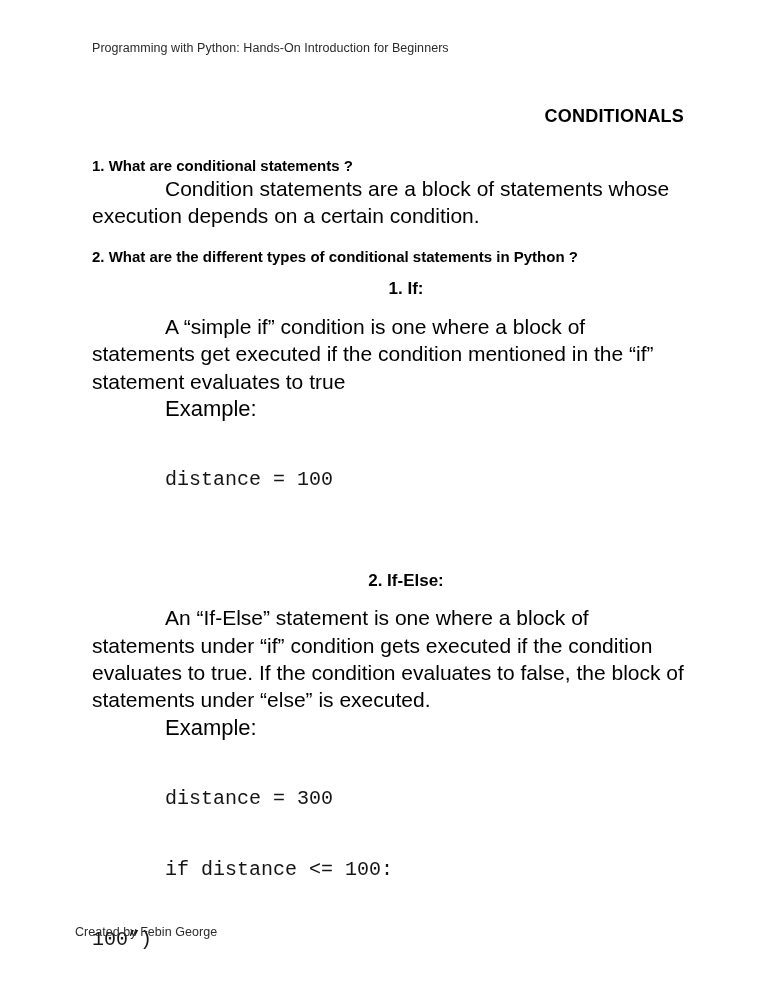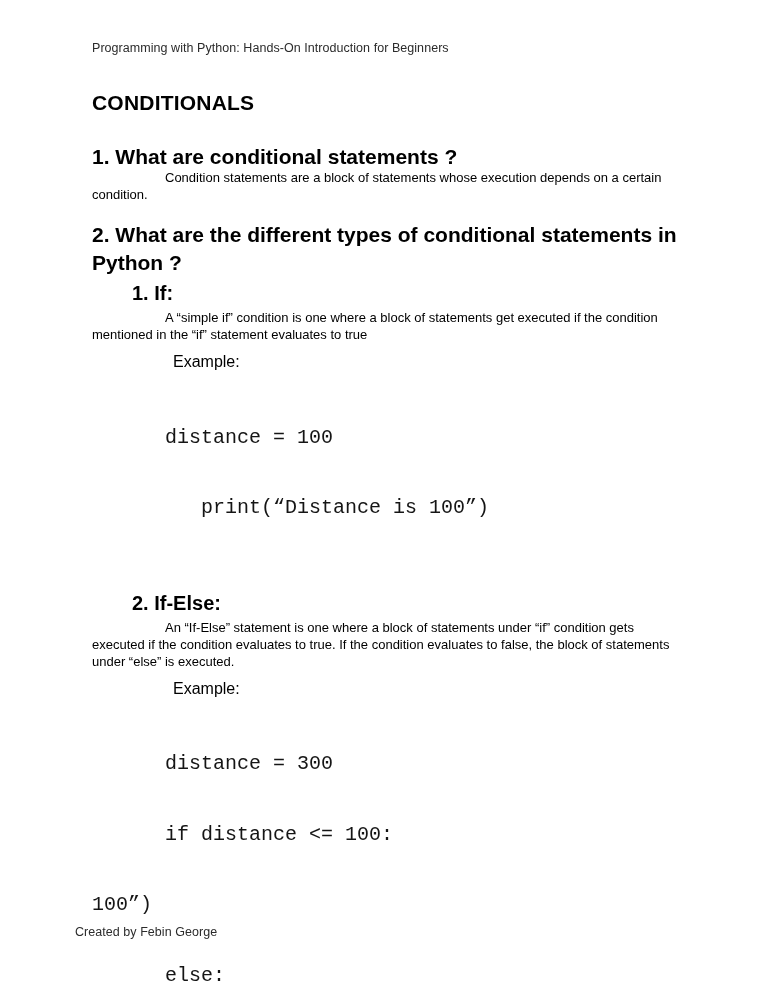"CONDITIONALS" .doc-title { font-size: 21px -> 18px; margin: 0 0 28px 0 -> 16px 0 28px 0; text-align: left -> right }
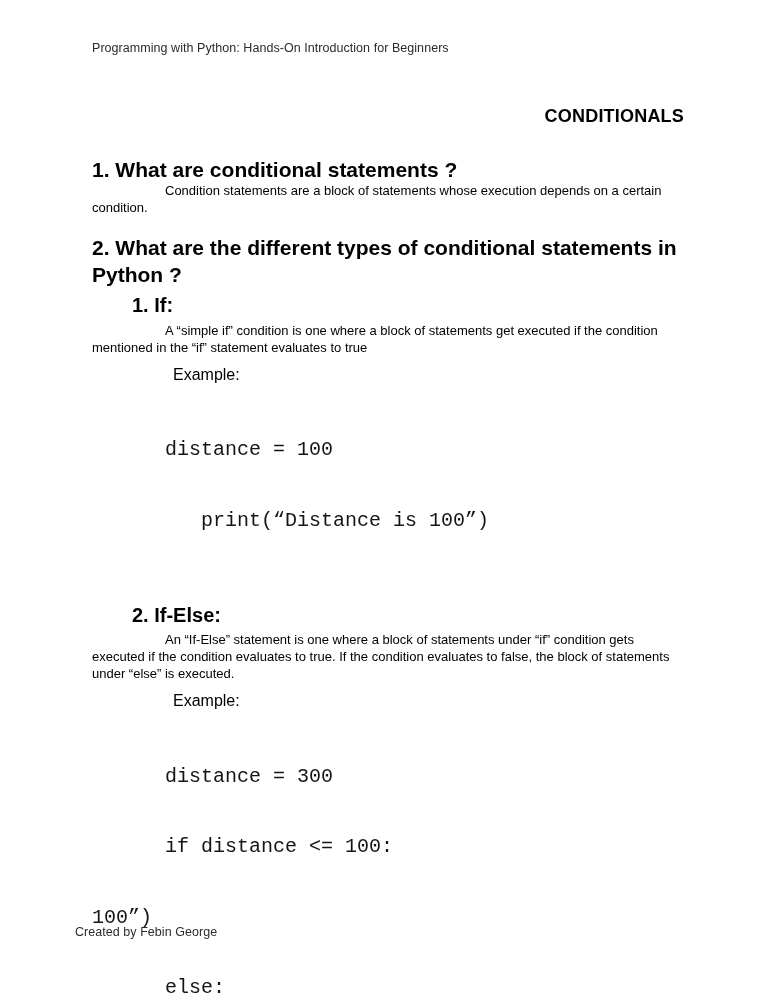"1. What are conditional statements" .q-heading { font-size: 21px -> 15px }
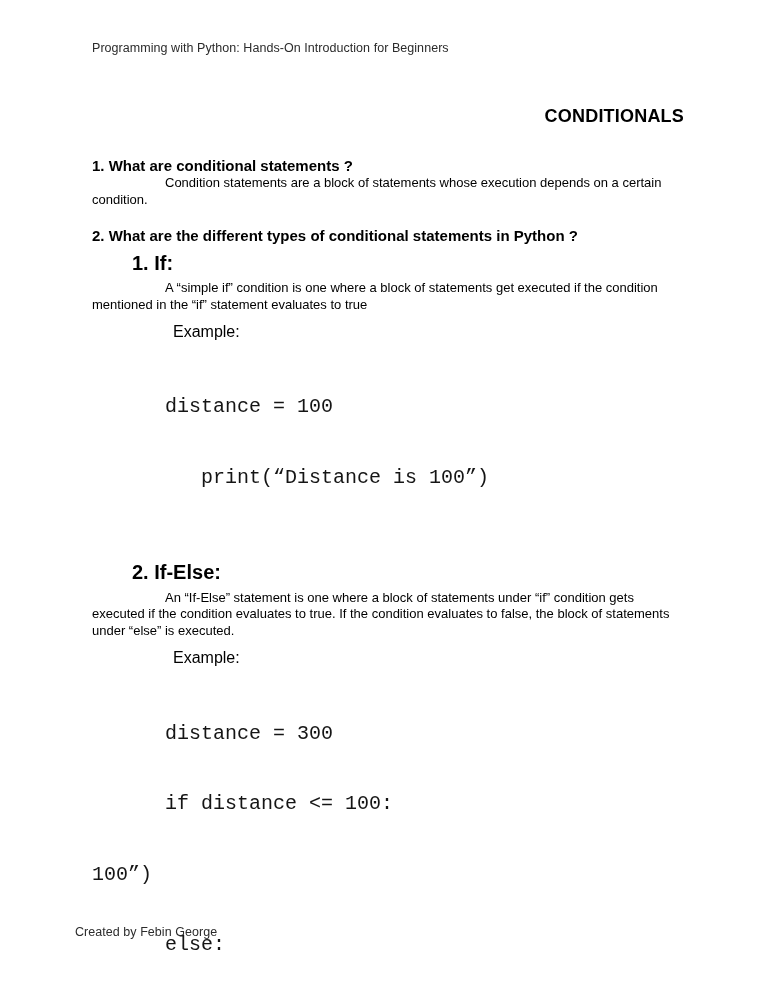"Condition statements are a block" .body-para { font-size: 13px -> 21px }
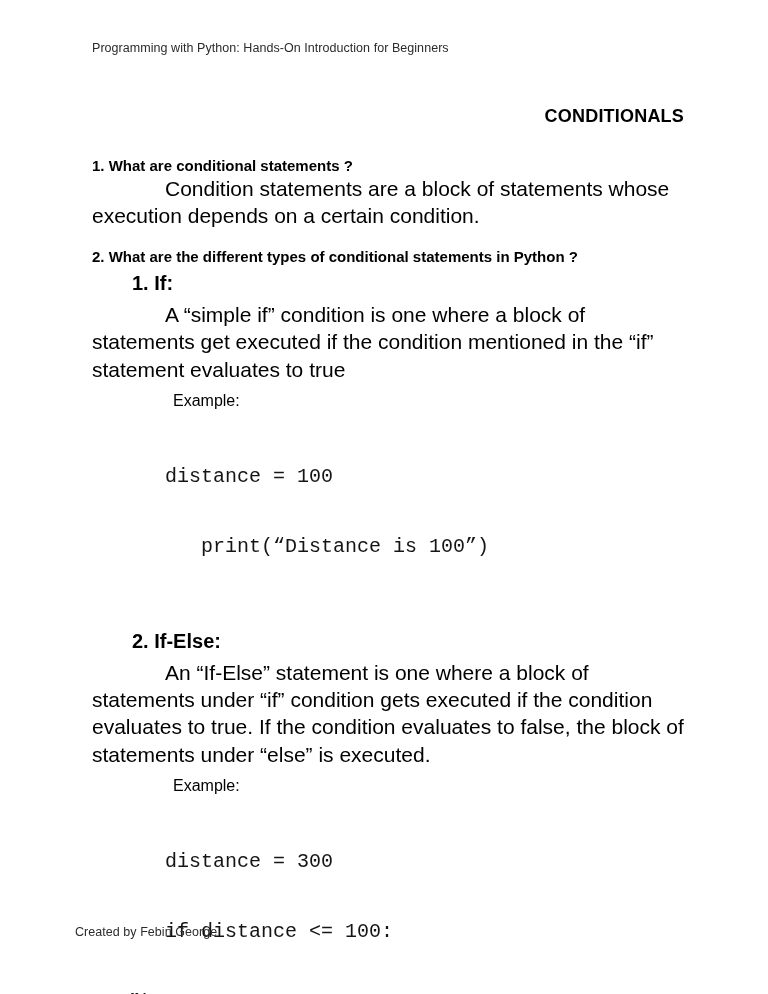"1. If:" .sub-heading { font-size: 20px -> 17px; margin: 4px -> 12px; text-align: none -> center }
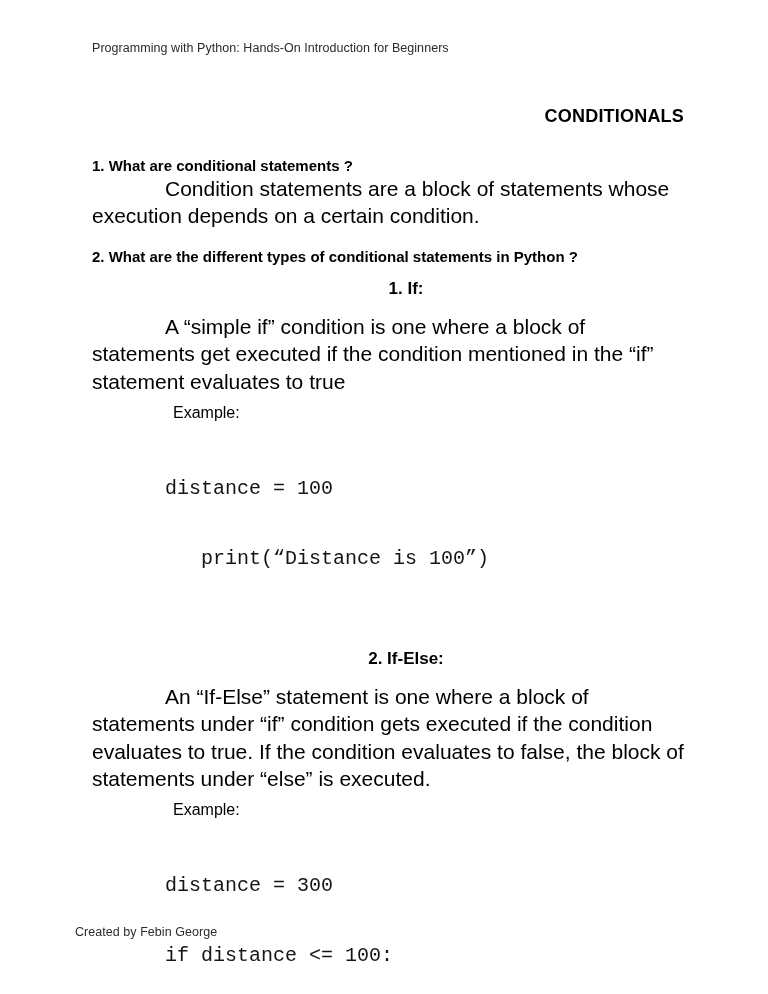"Example:" .example-label { font-size: 16px -> 22px; margin: 8px -> 0 }
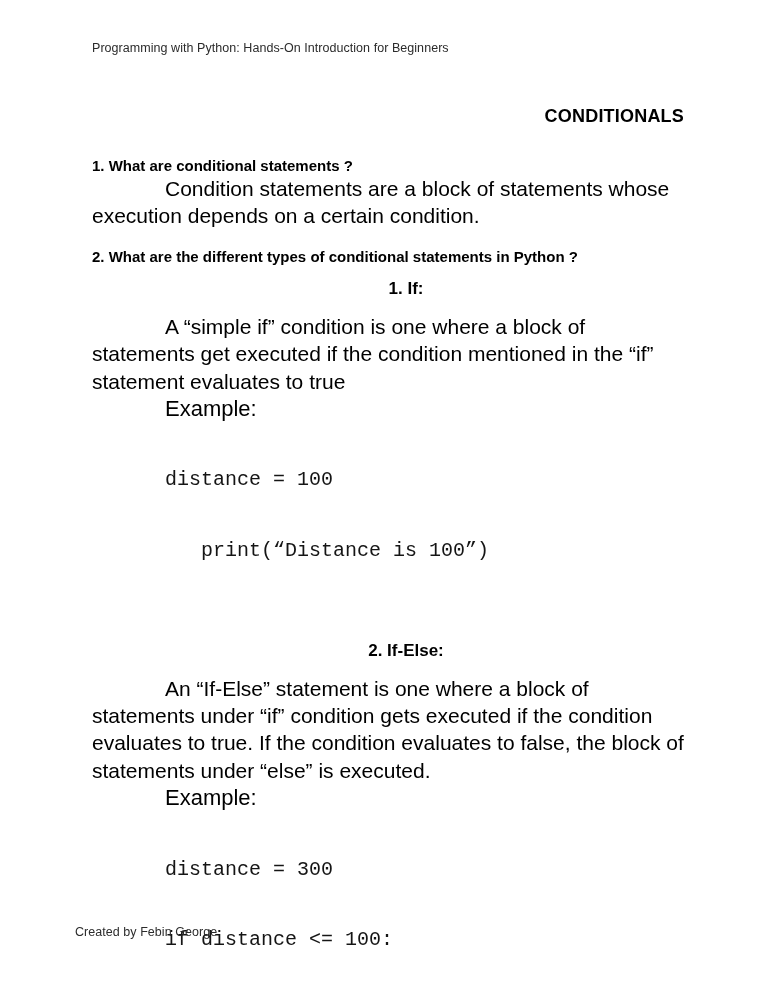"print(“Distance is 100”)" div.code-line { html: <div> print(“Distance is 100”)</div> -> none }
